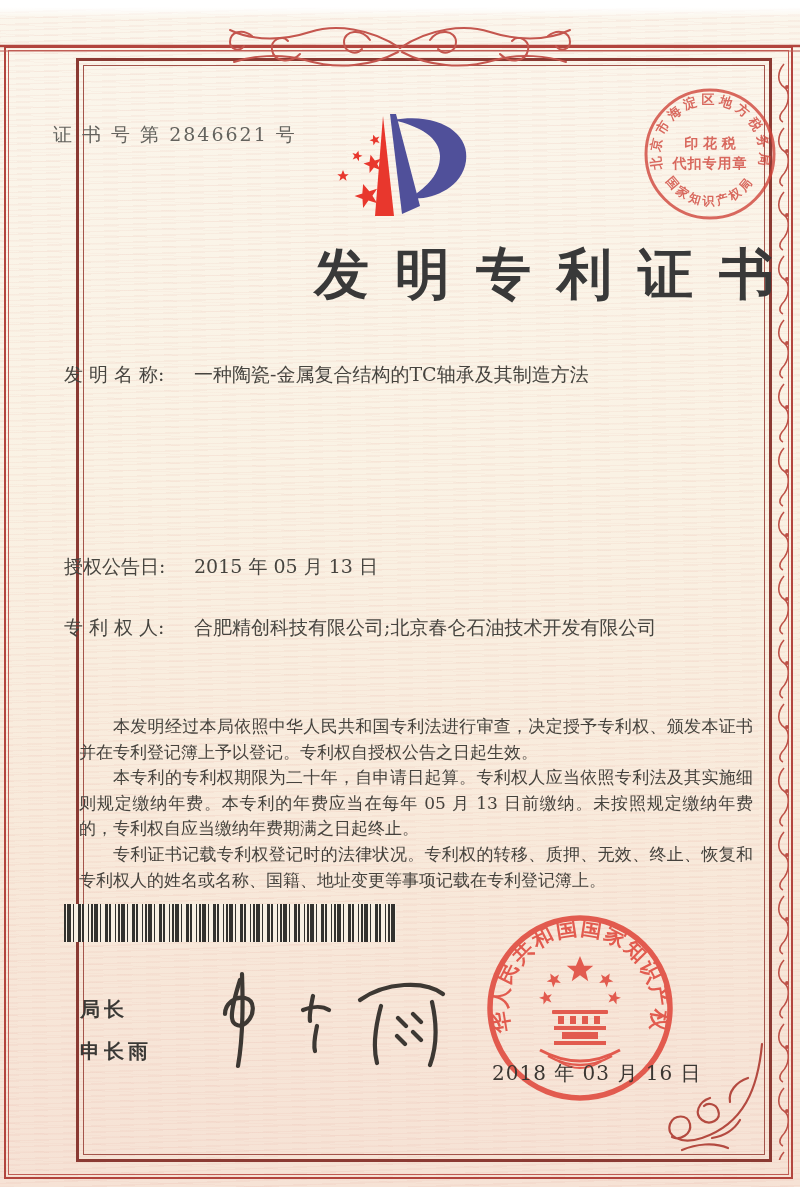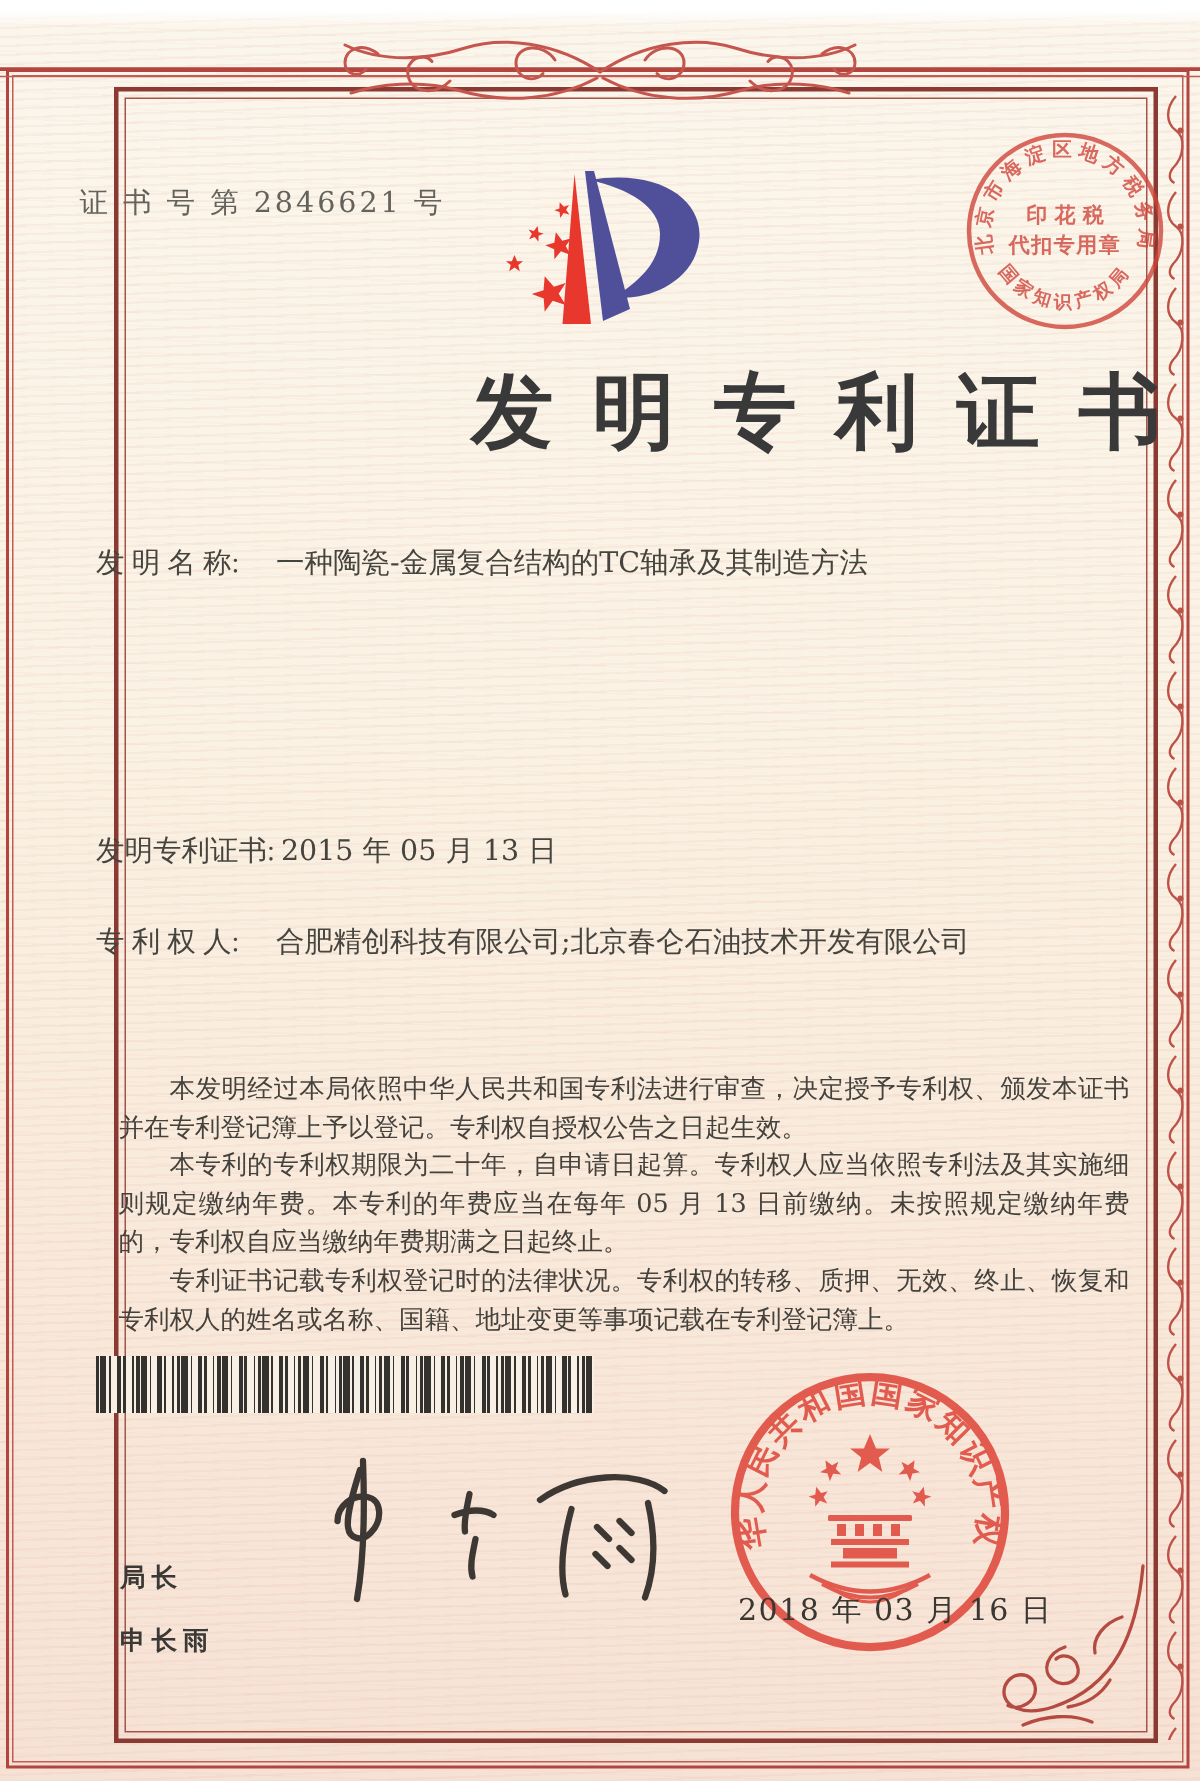"发 明 名 称:" .flabel { font-family: Liberation Serif, serif -> none }
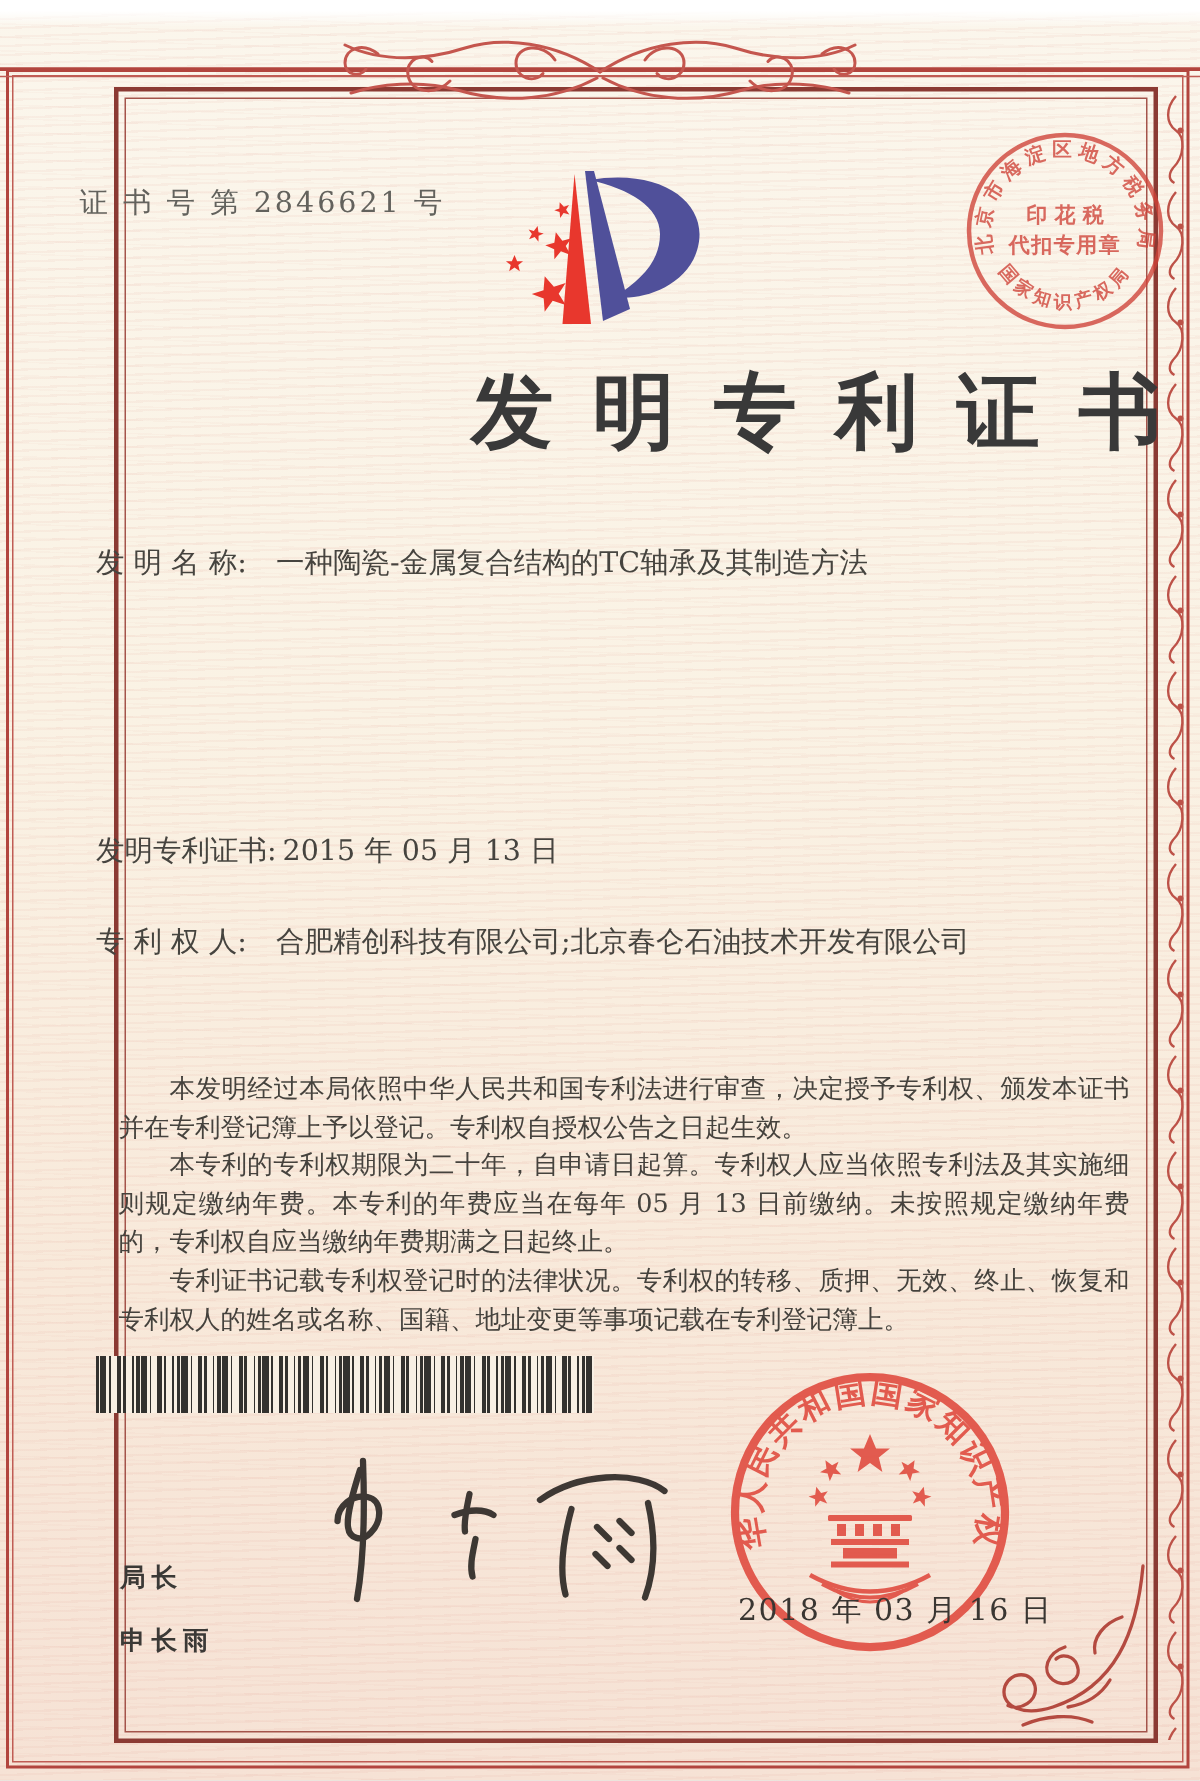"一种陶瓷-金属复合结构的TC轴承及其制造方法" .fvalue { margin-left: 4px -> 14px }
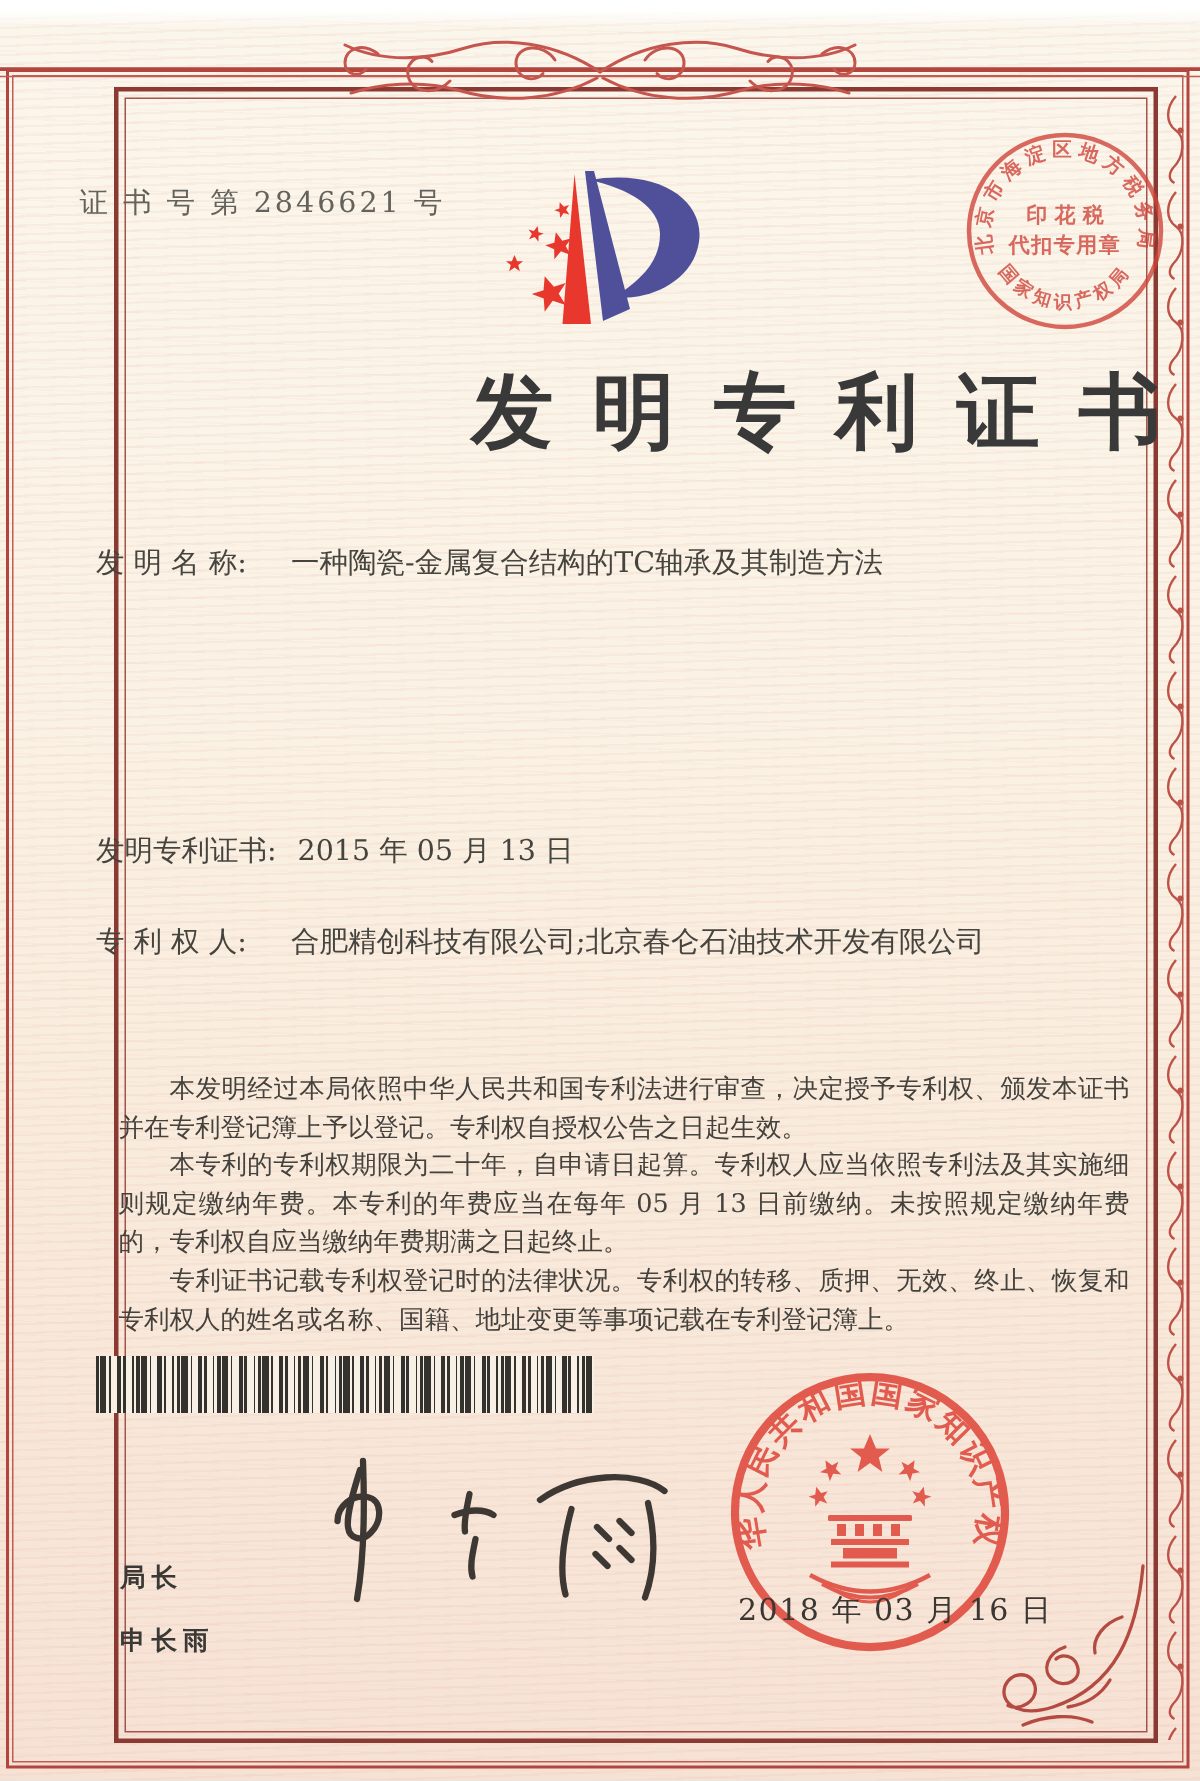"发明专利证书:" span.flabel { text: 发明专利证书 -> 授权公告日 }
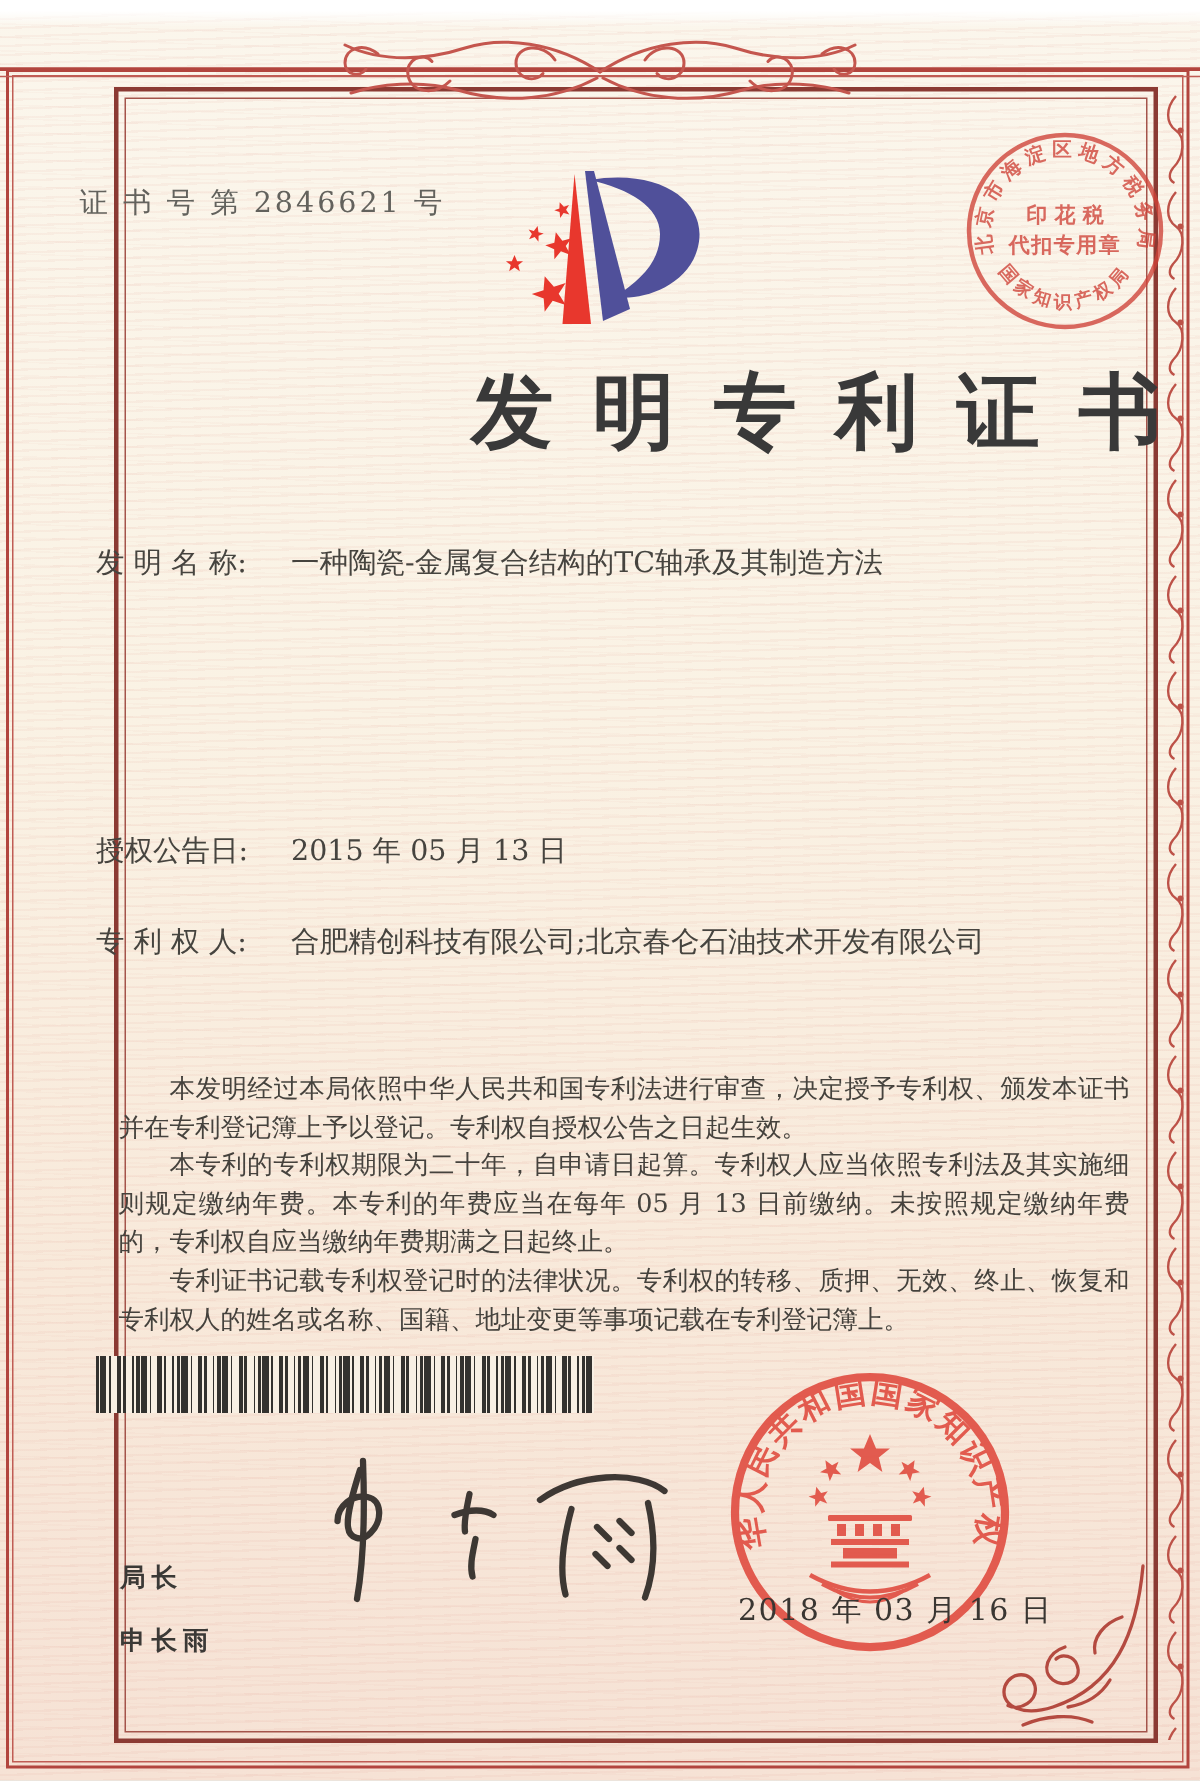"局长" .officer { font-size: 17px -> 20px; margin-top: 44px -> none }
